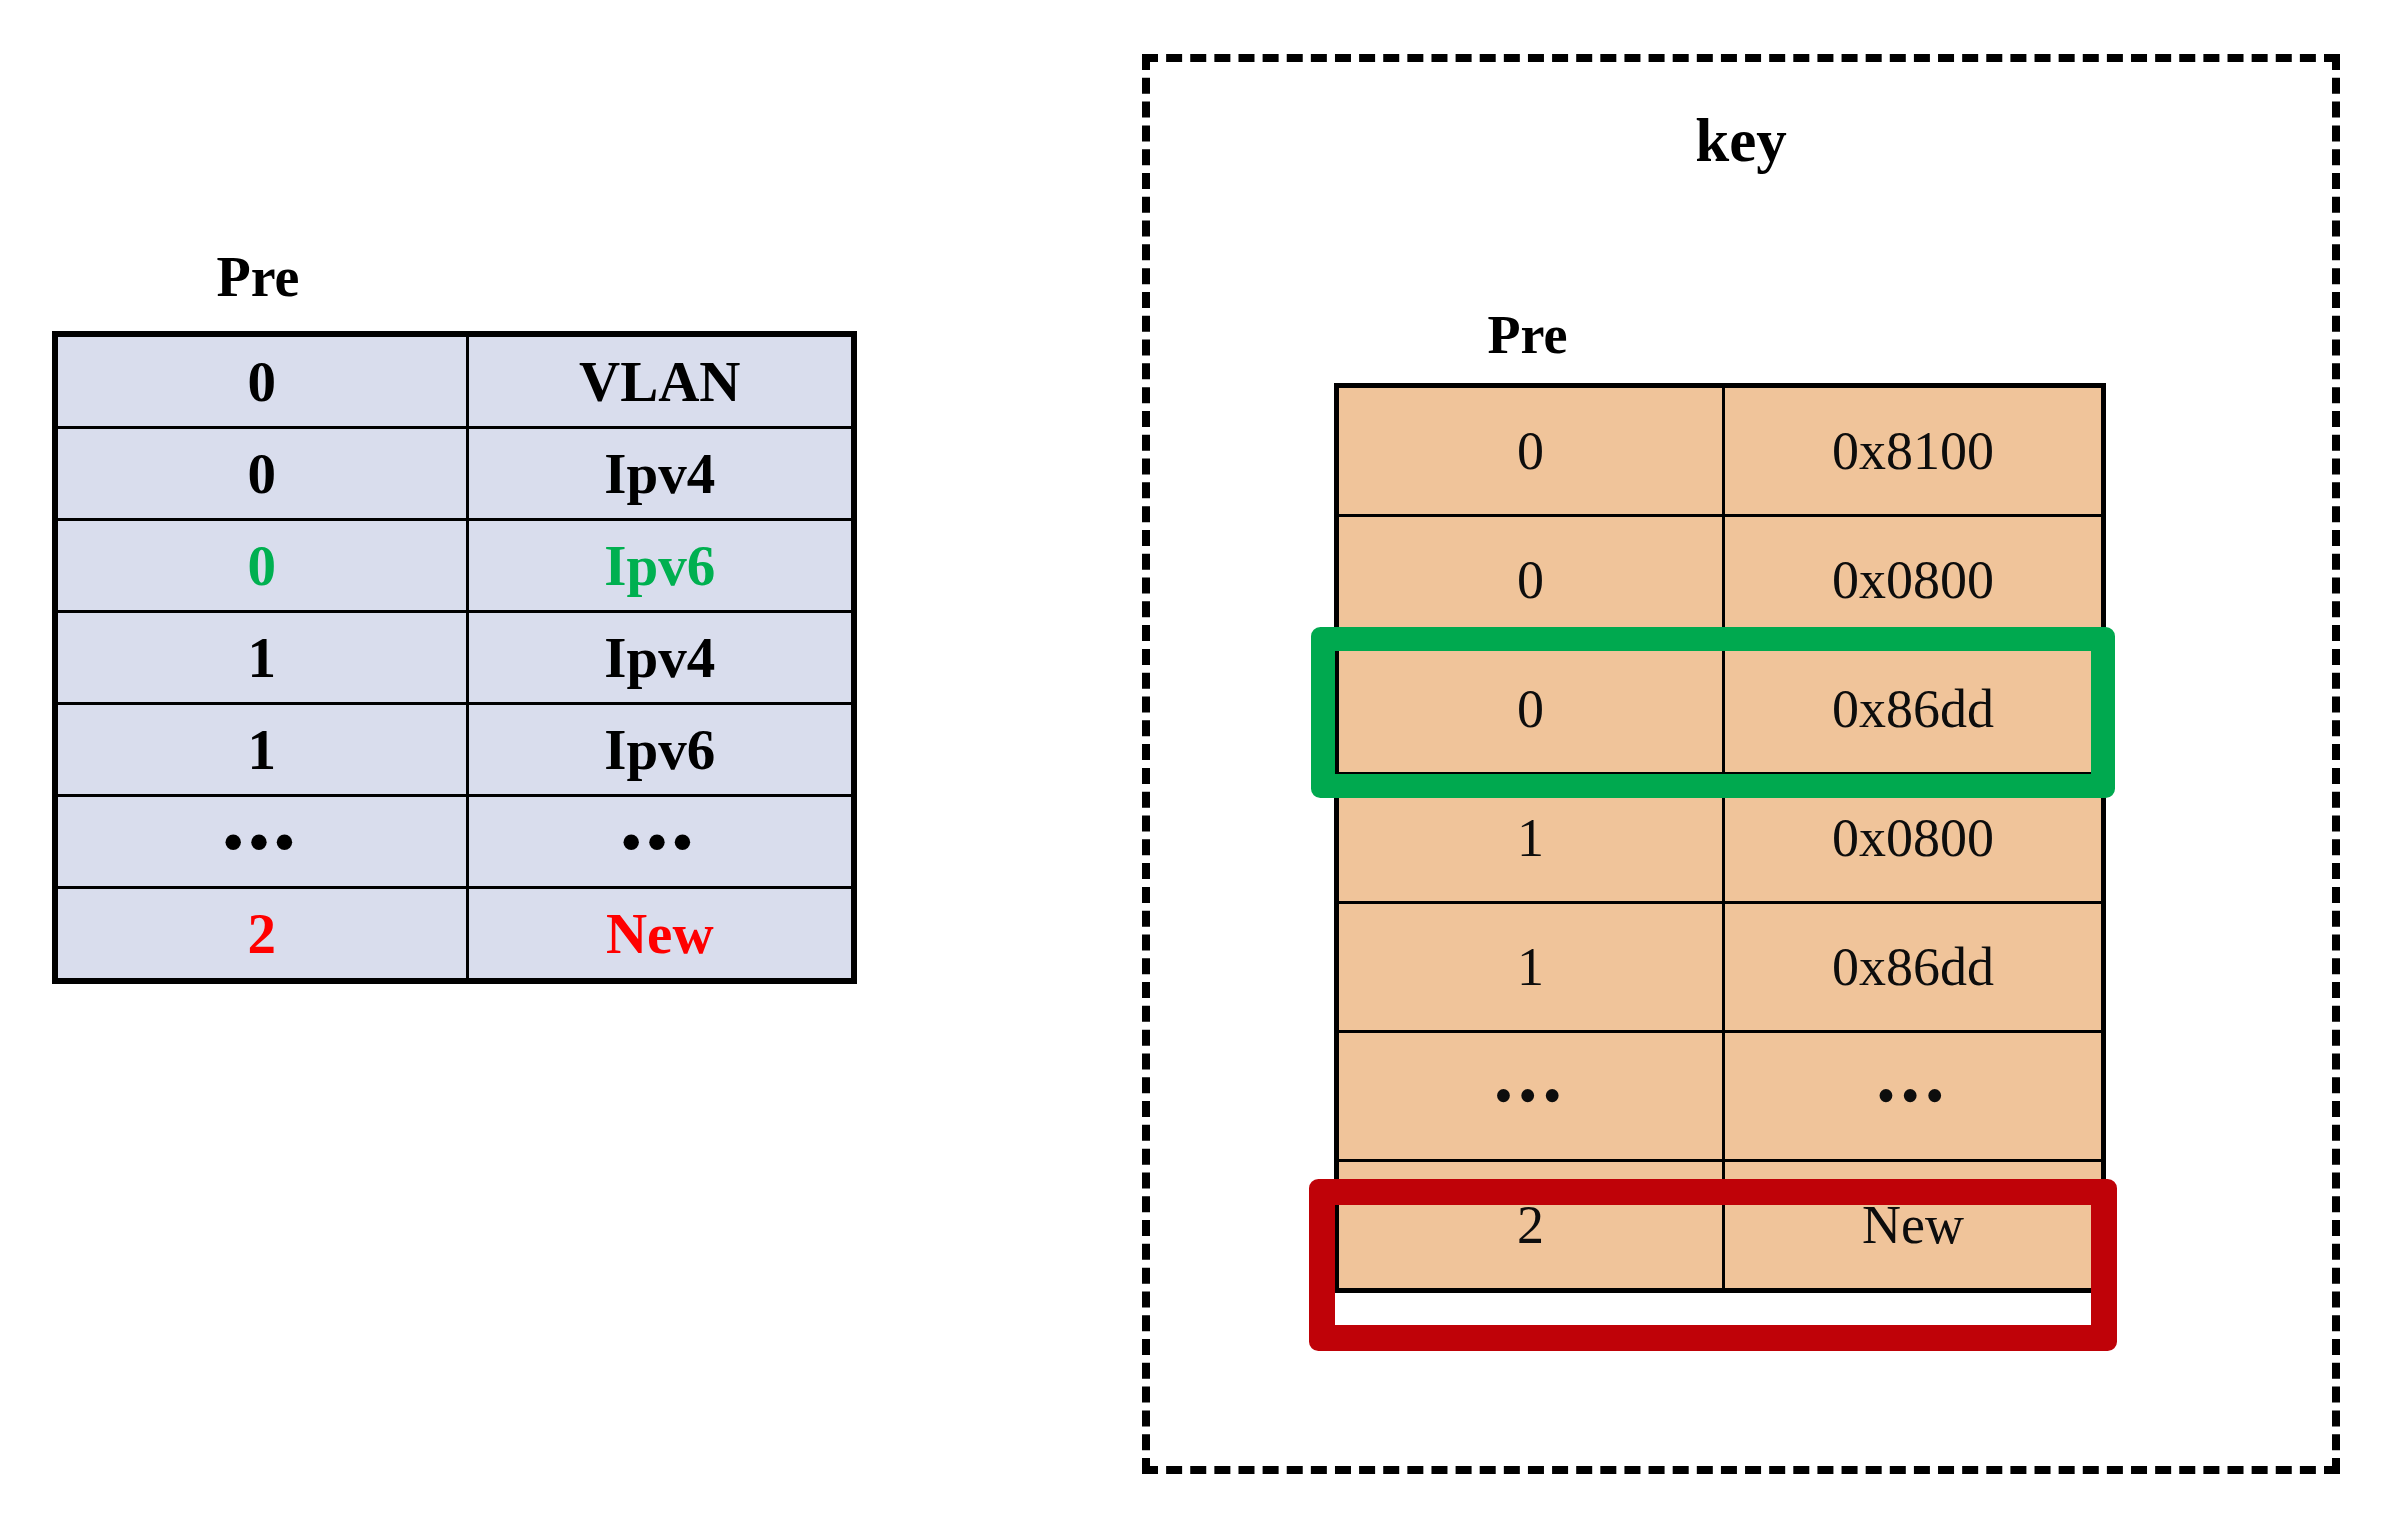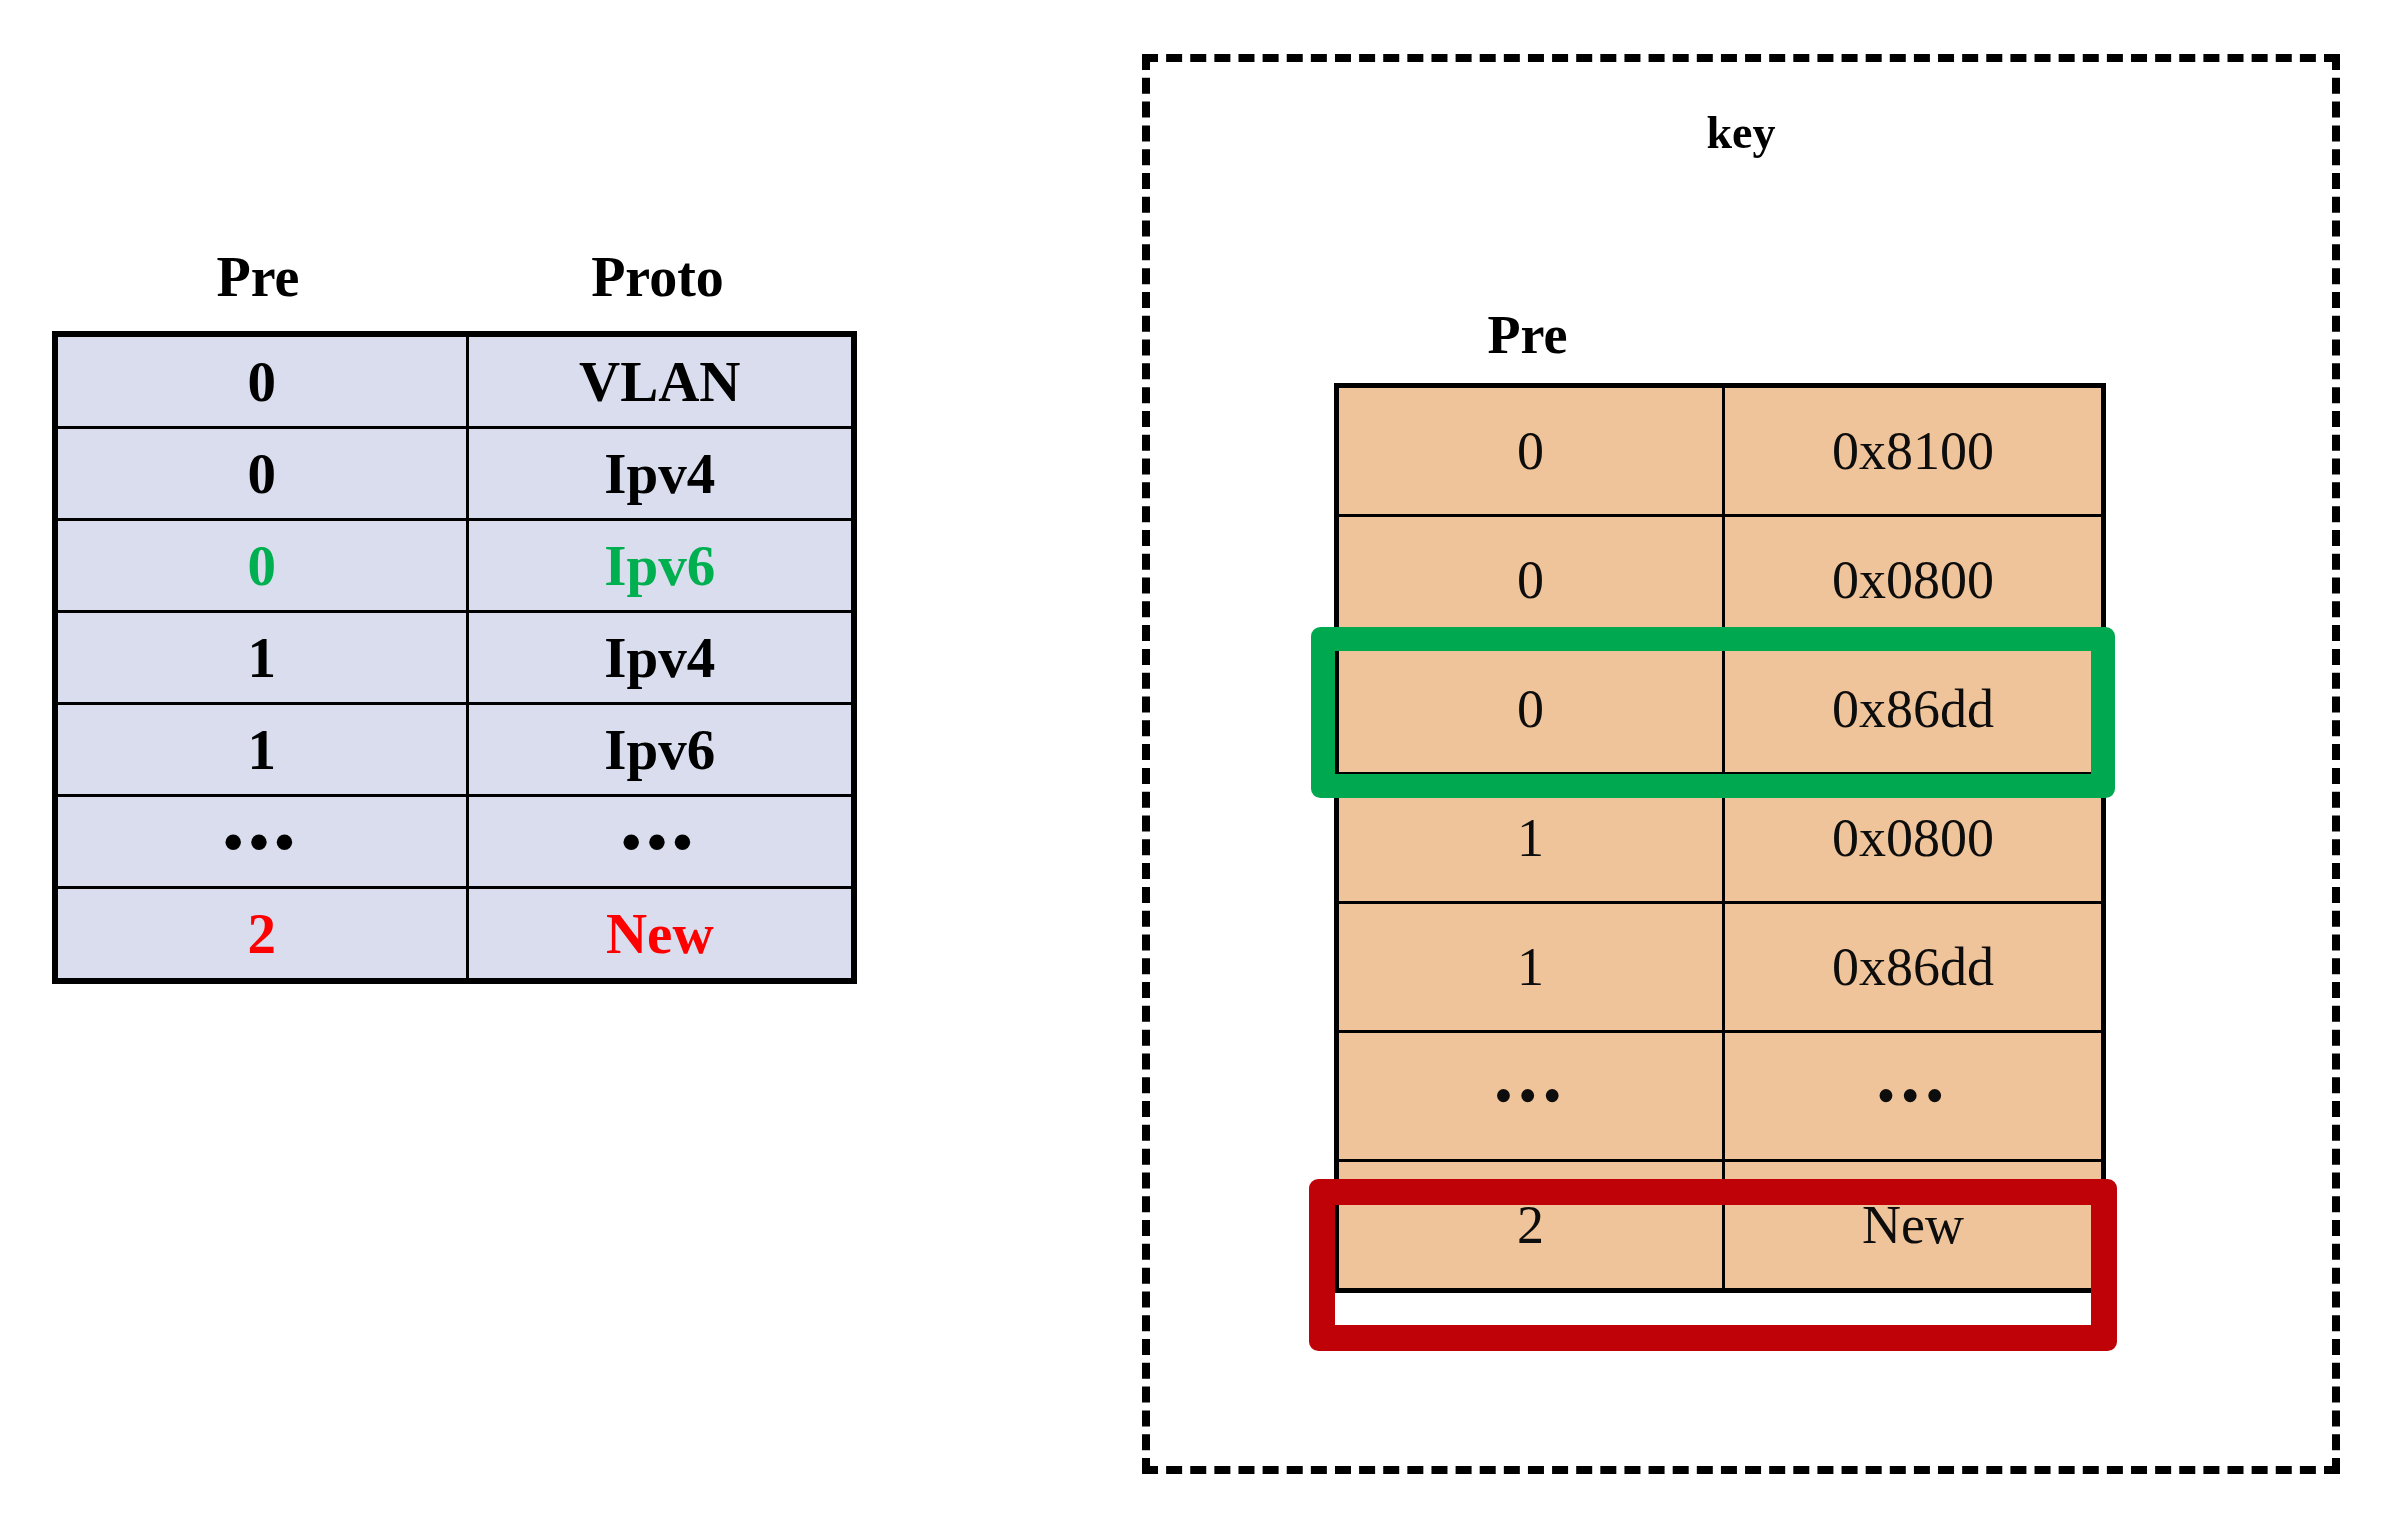"key" #key-title { font-size: 46px -> 61px }
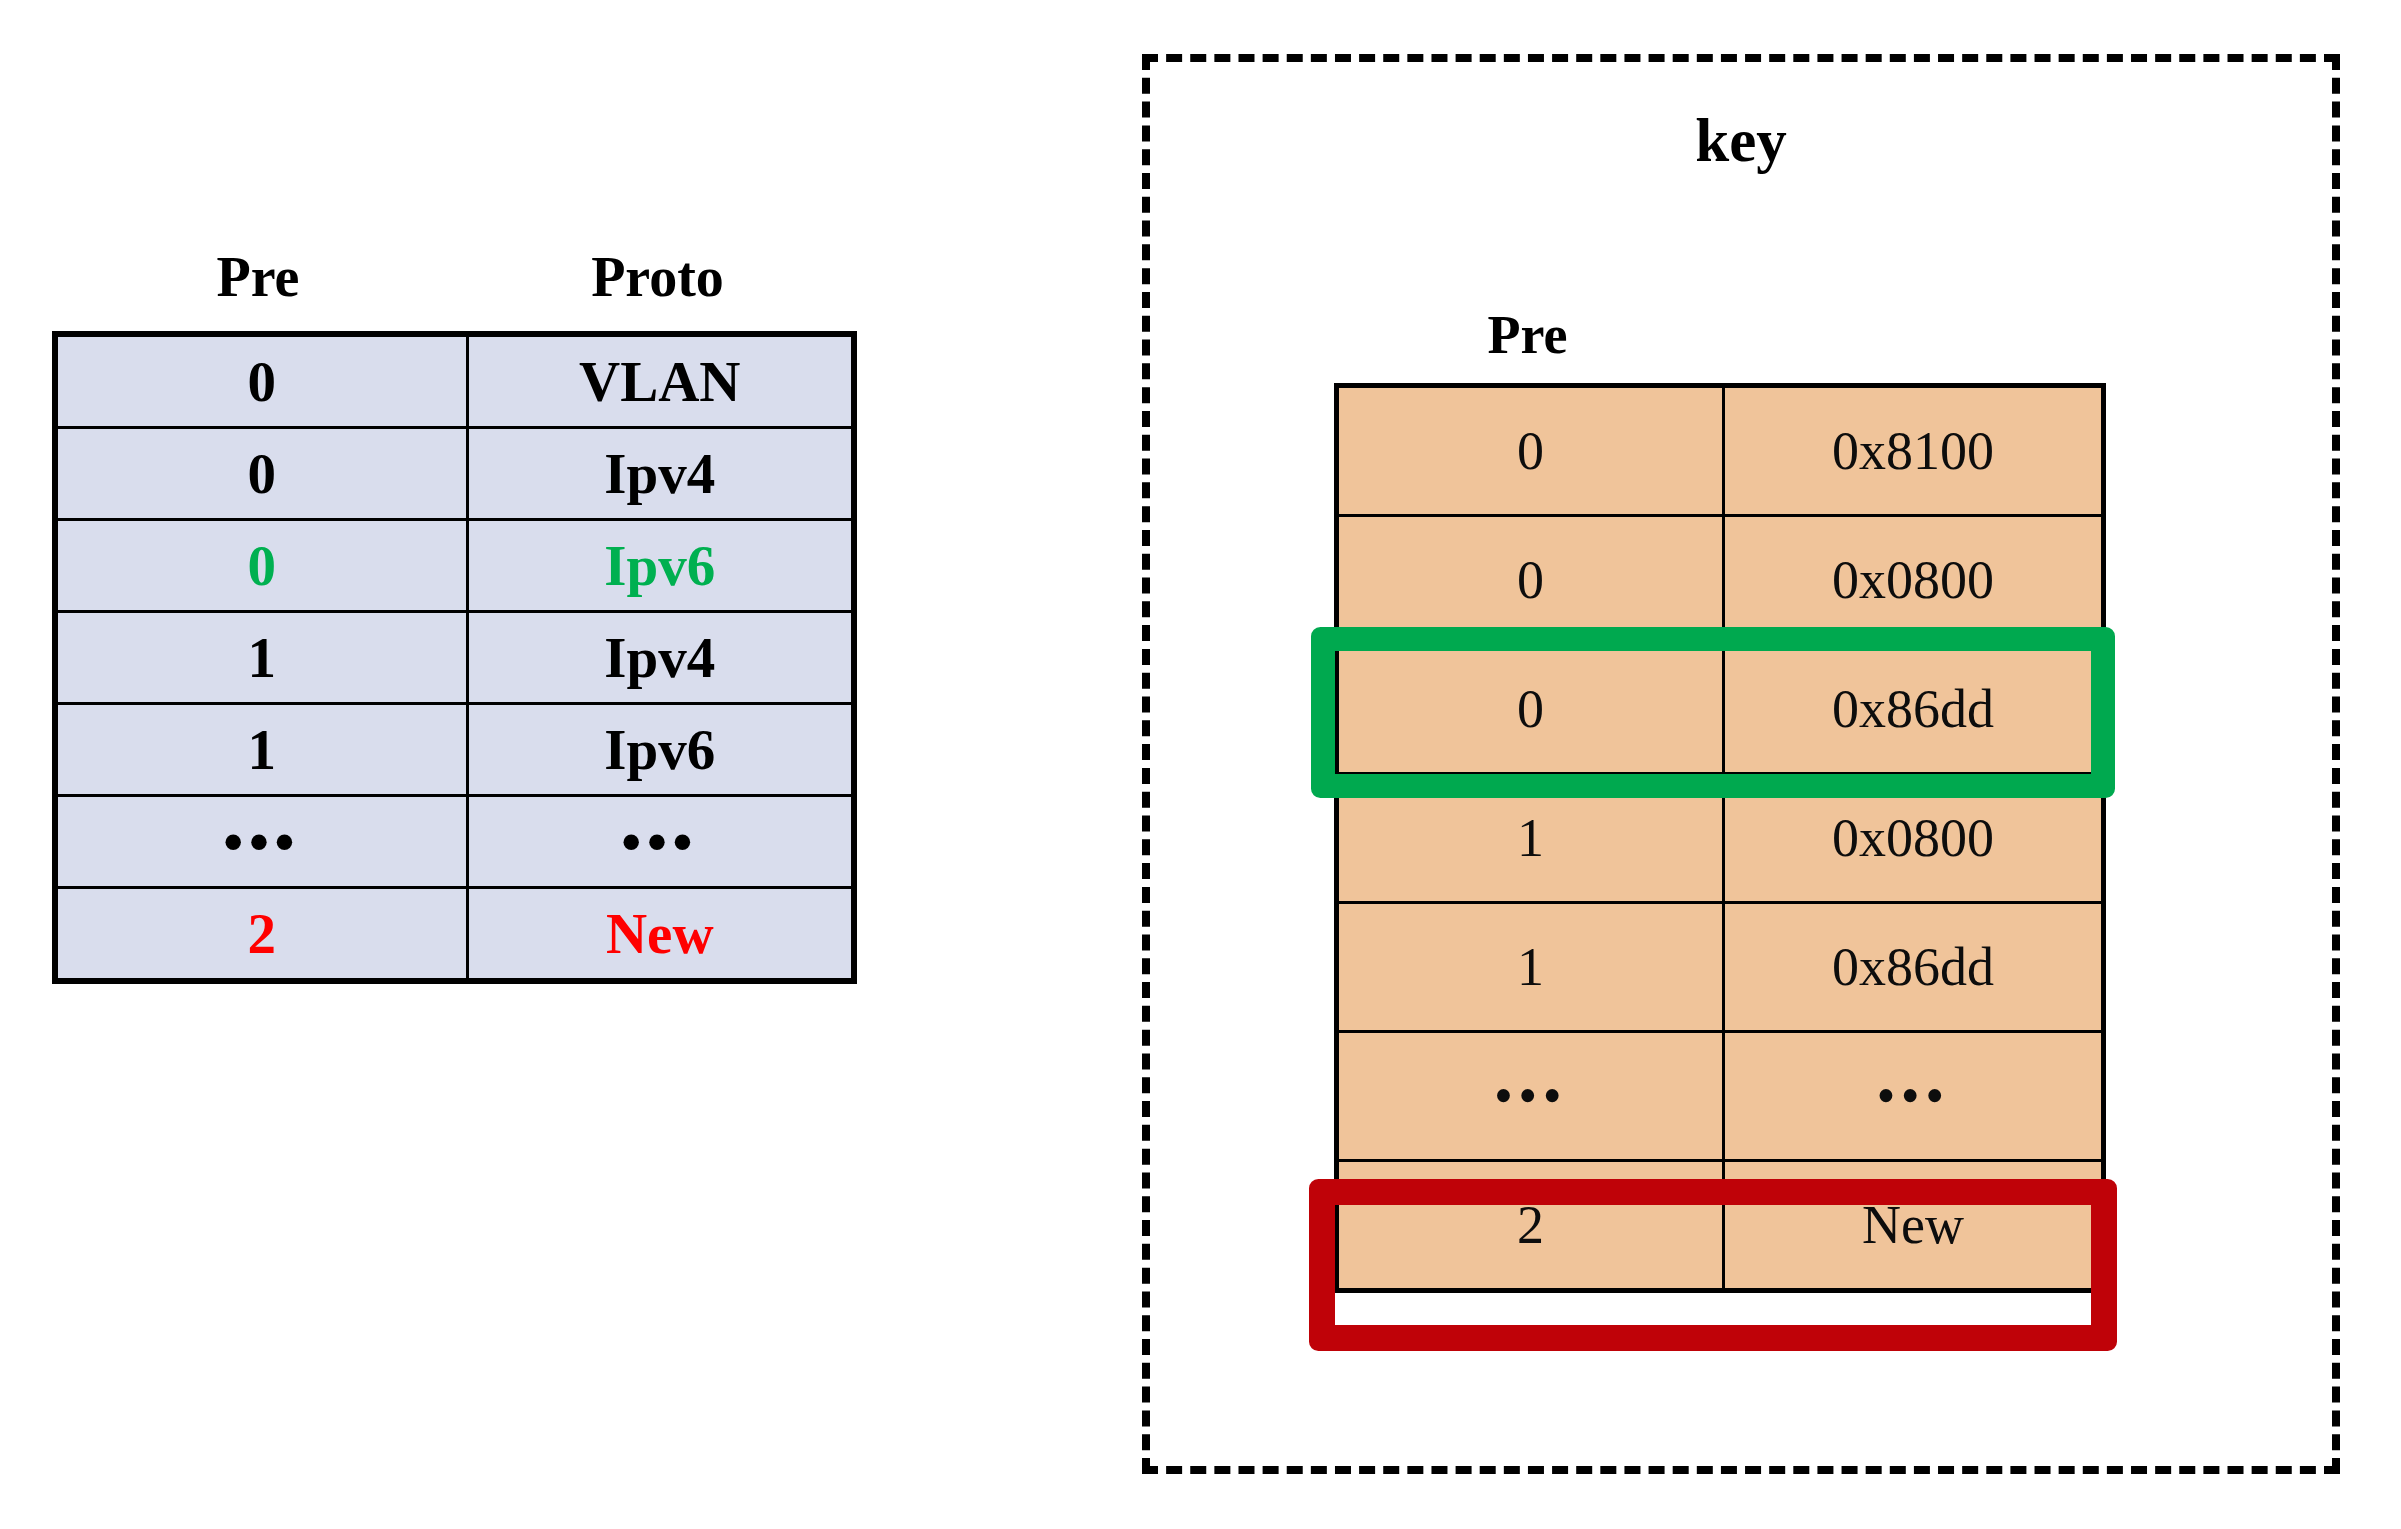"Proto" div.hdr-cell { html: <div>Proto</div> -> none }
